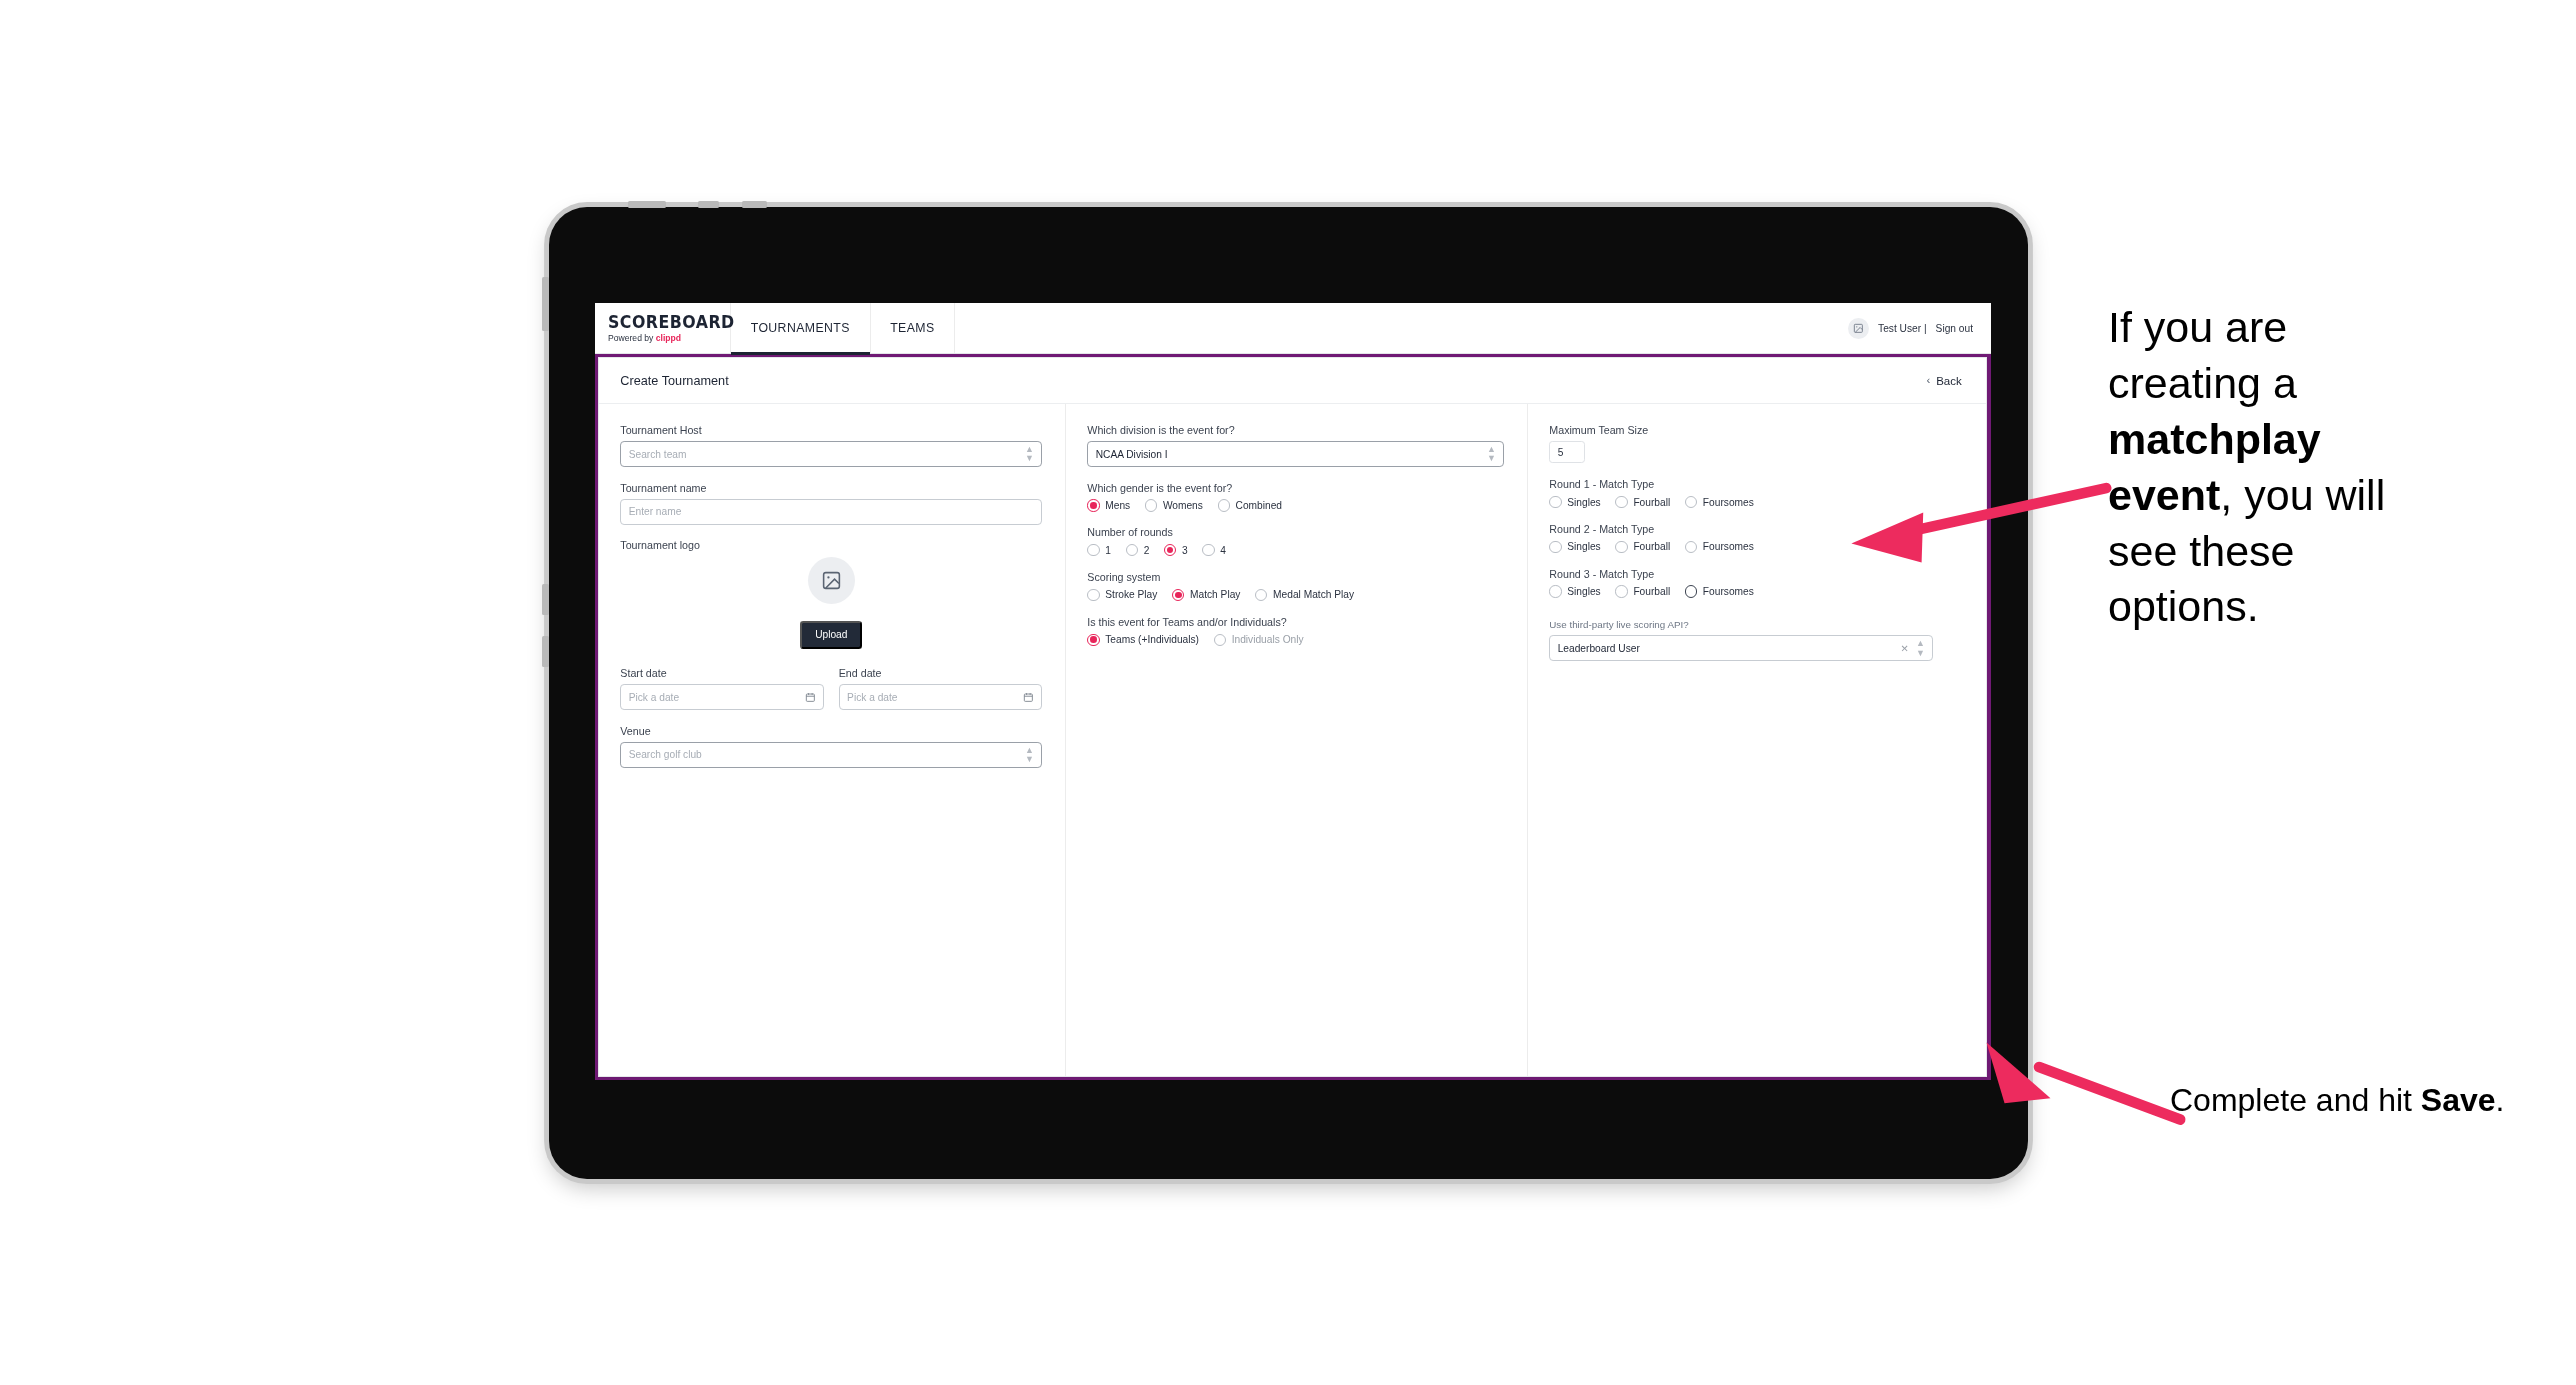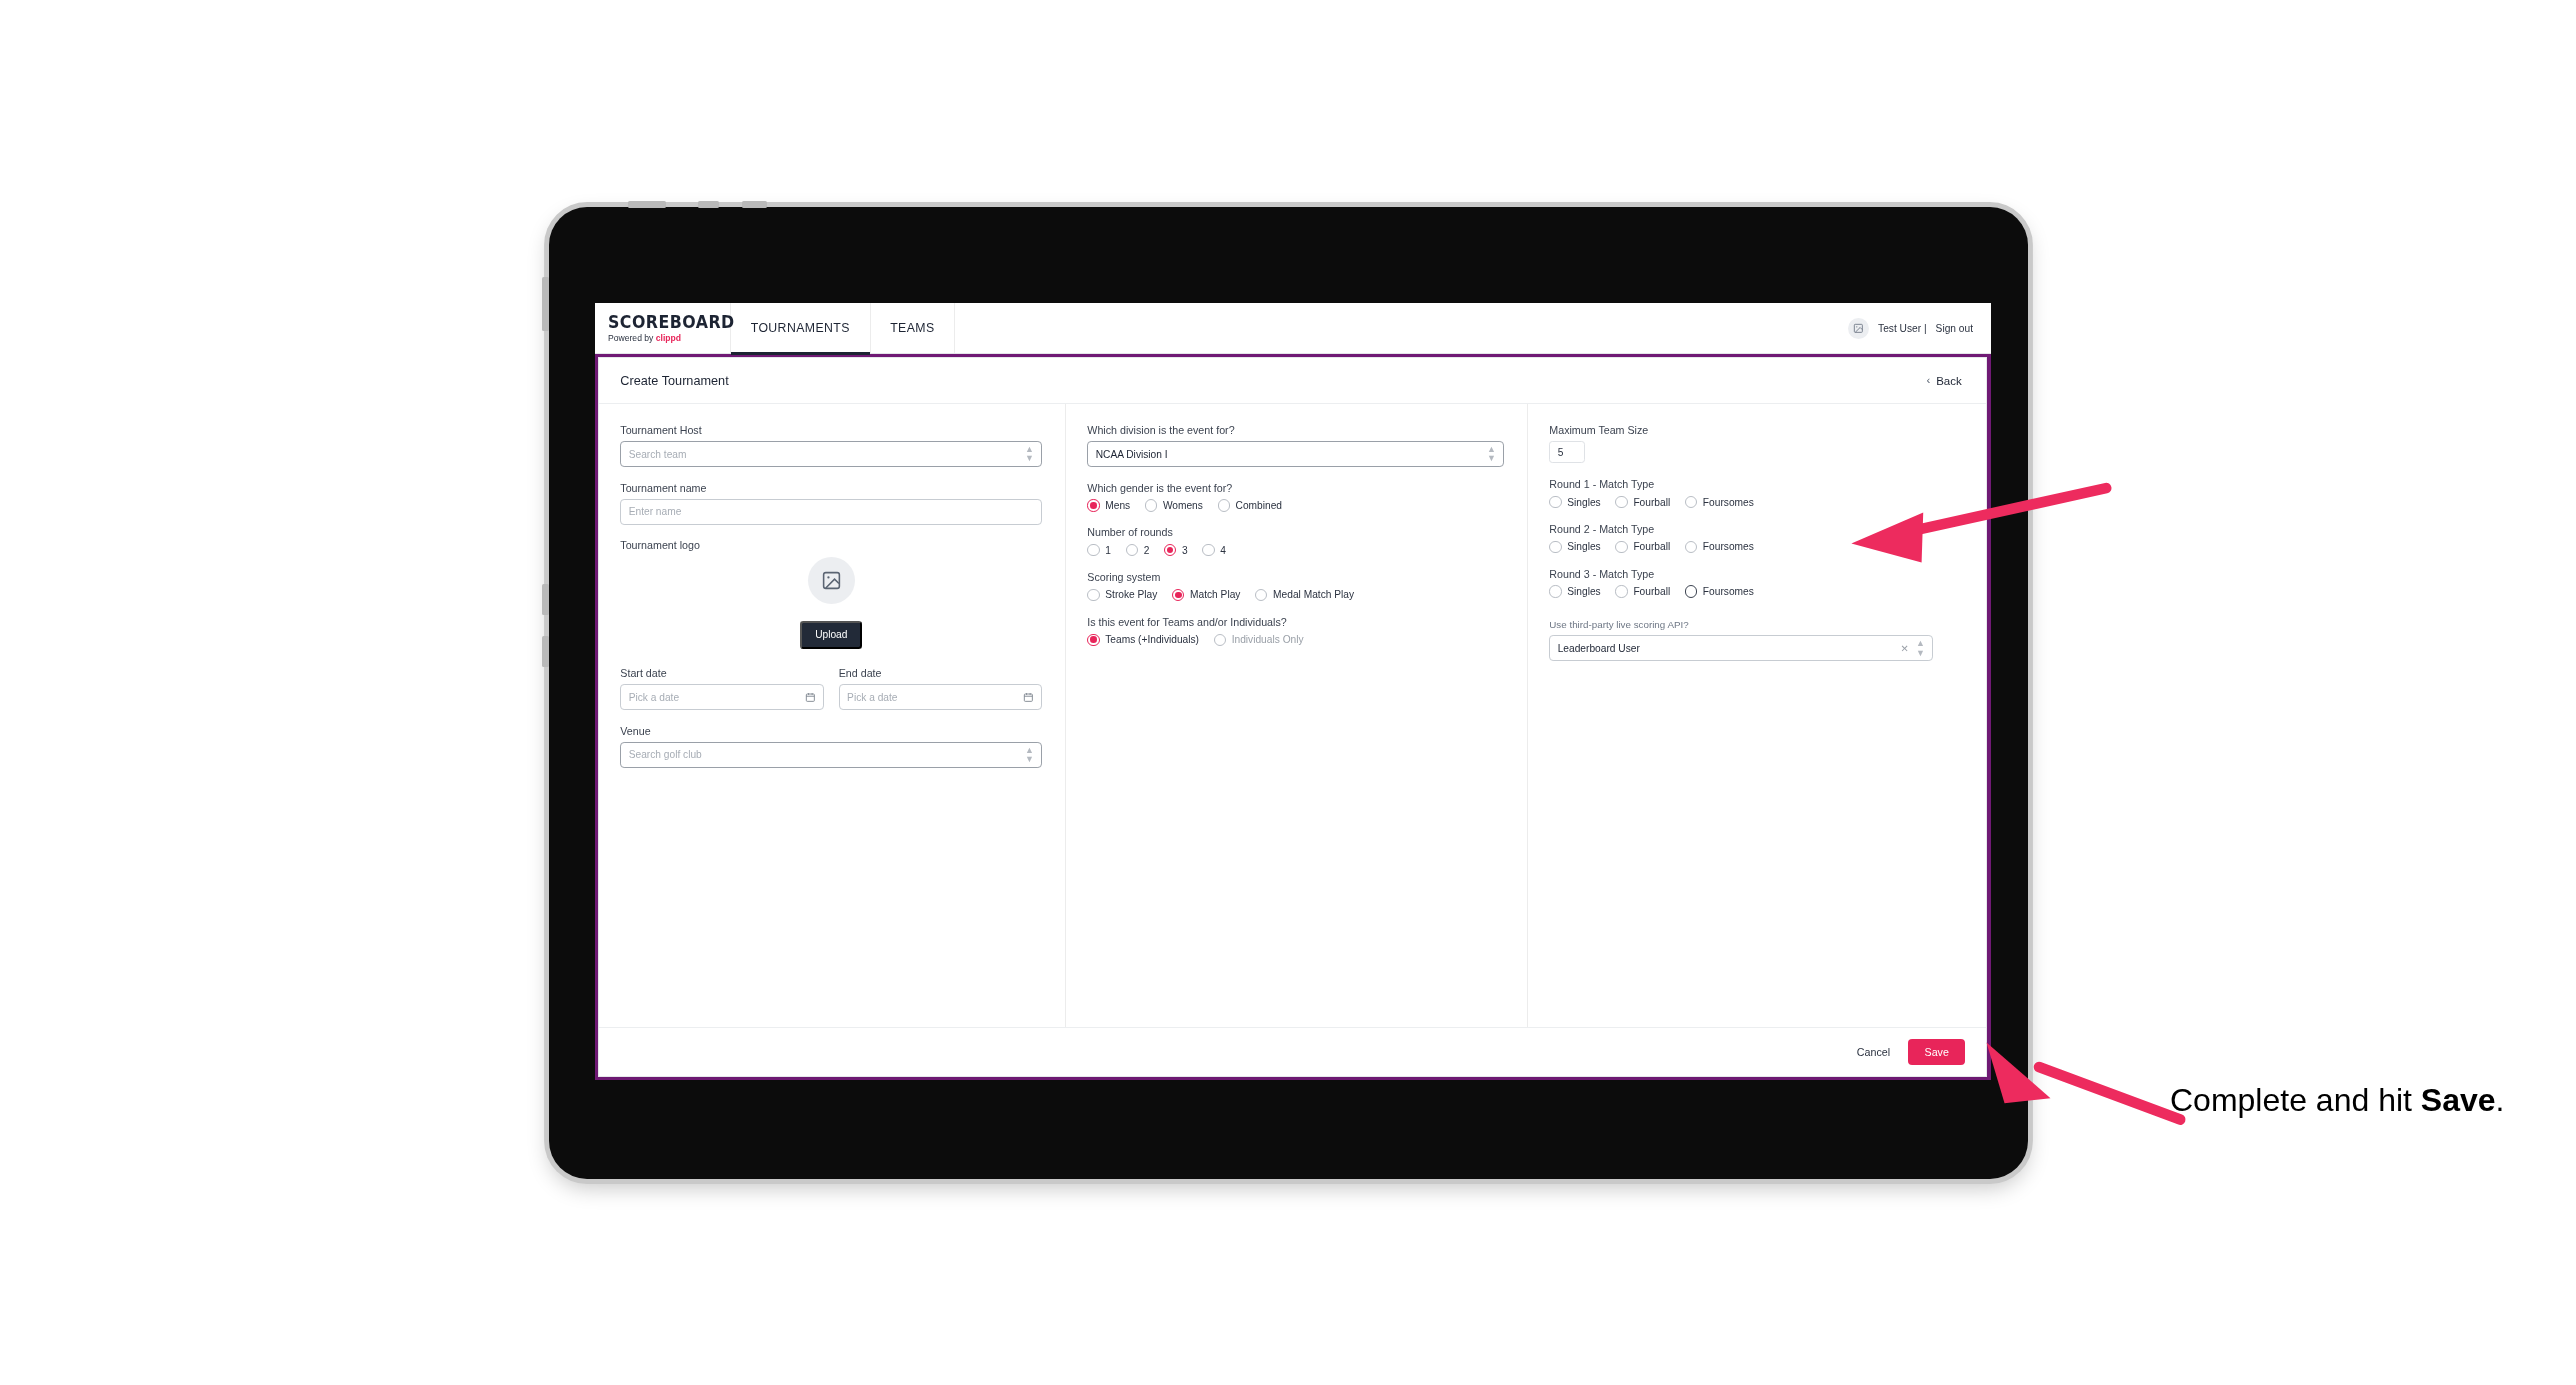"If you are creating a" div.annot { html: none -> <div><span>If you are creating a </span><b>matchplay event</b><span>, you will see these options.</span></div> }
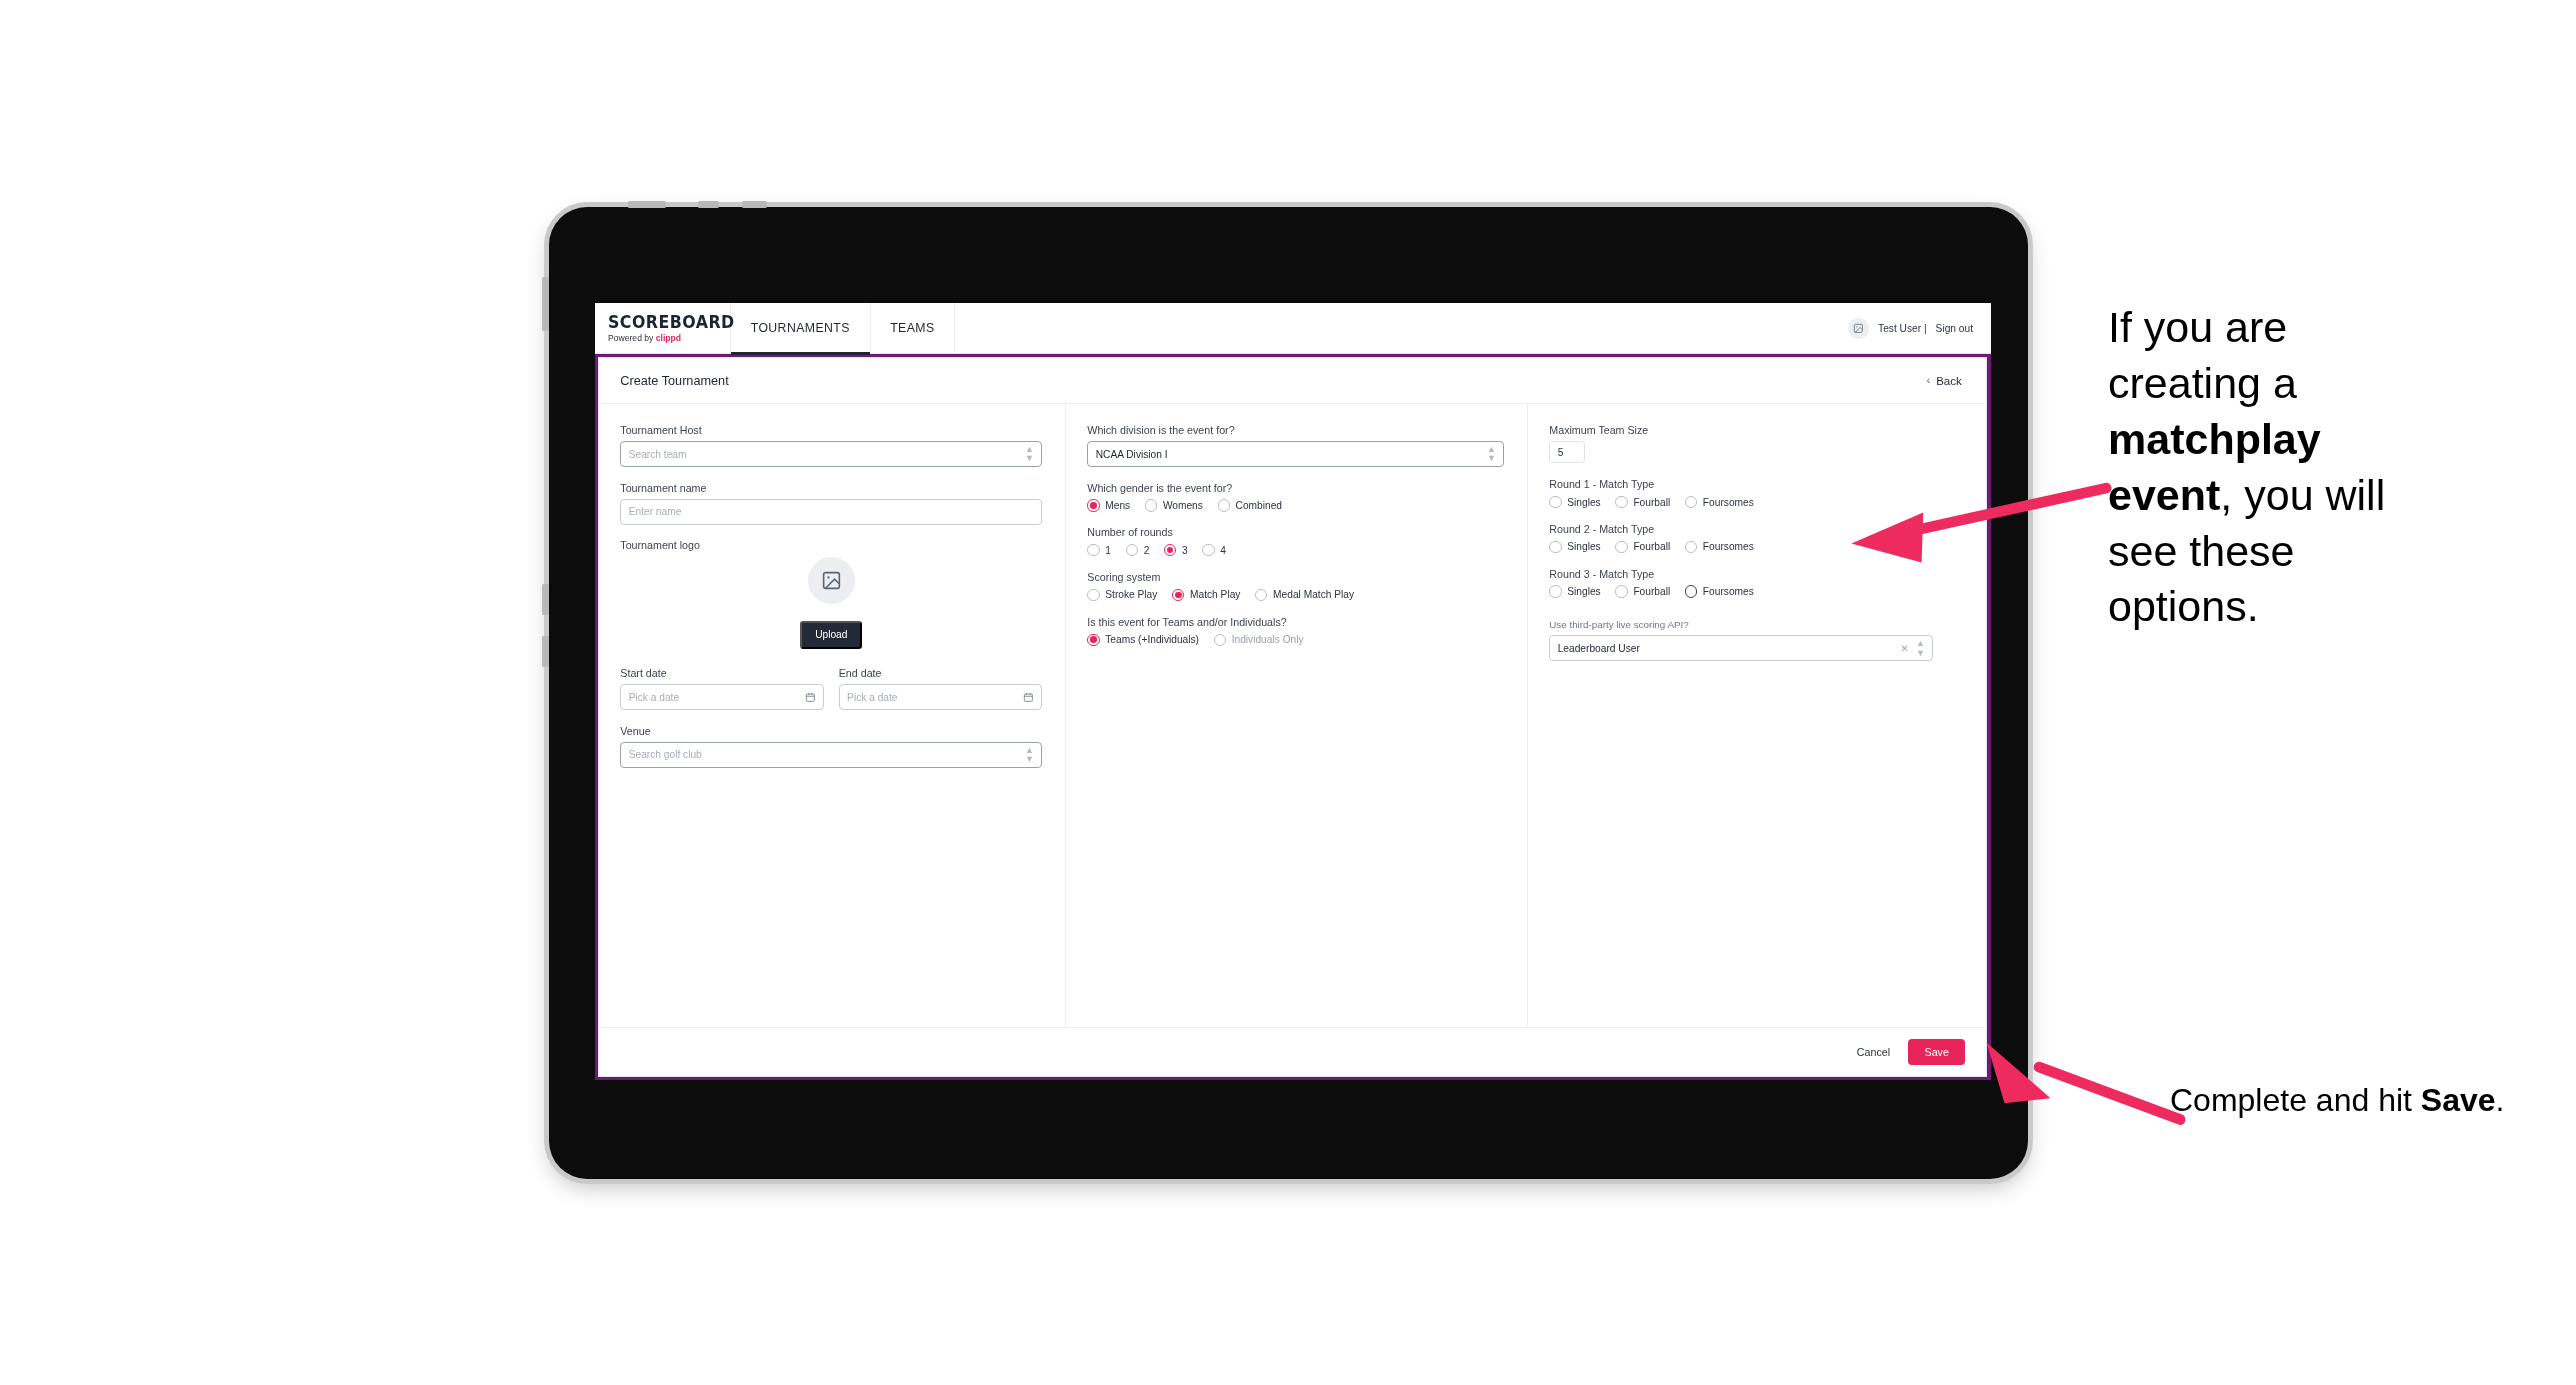"Cancel" div.page-foot { html: <div> <button>Cancel</button> <button>Save</button> </div> -> none }
